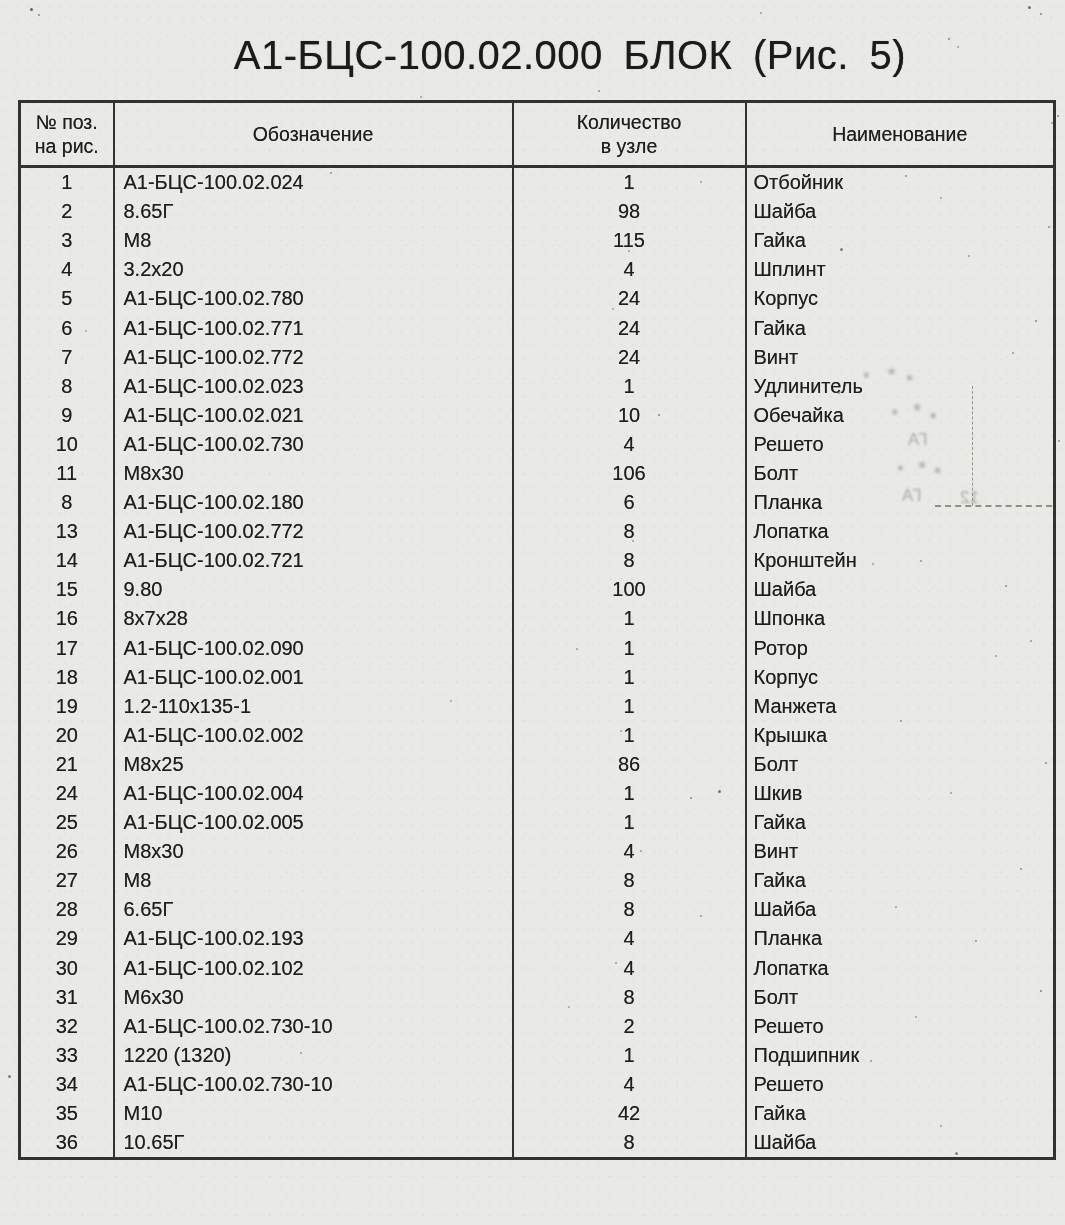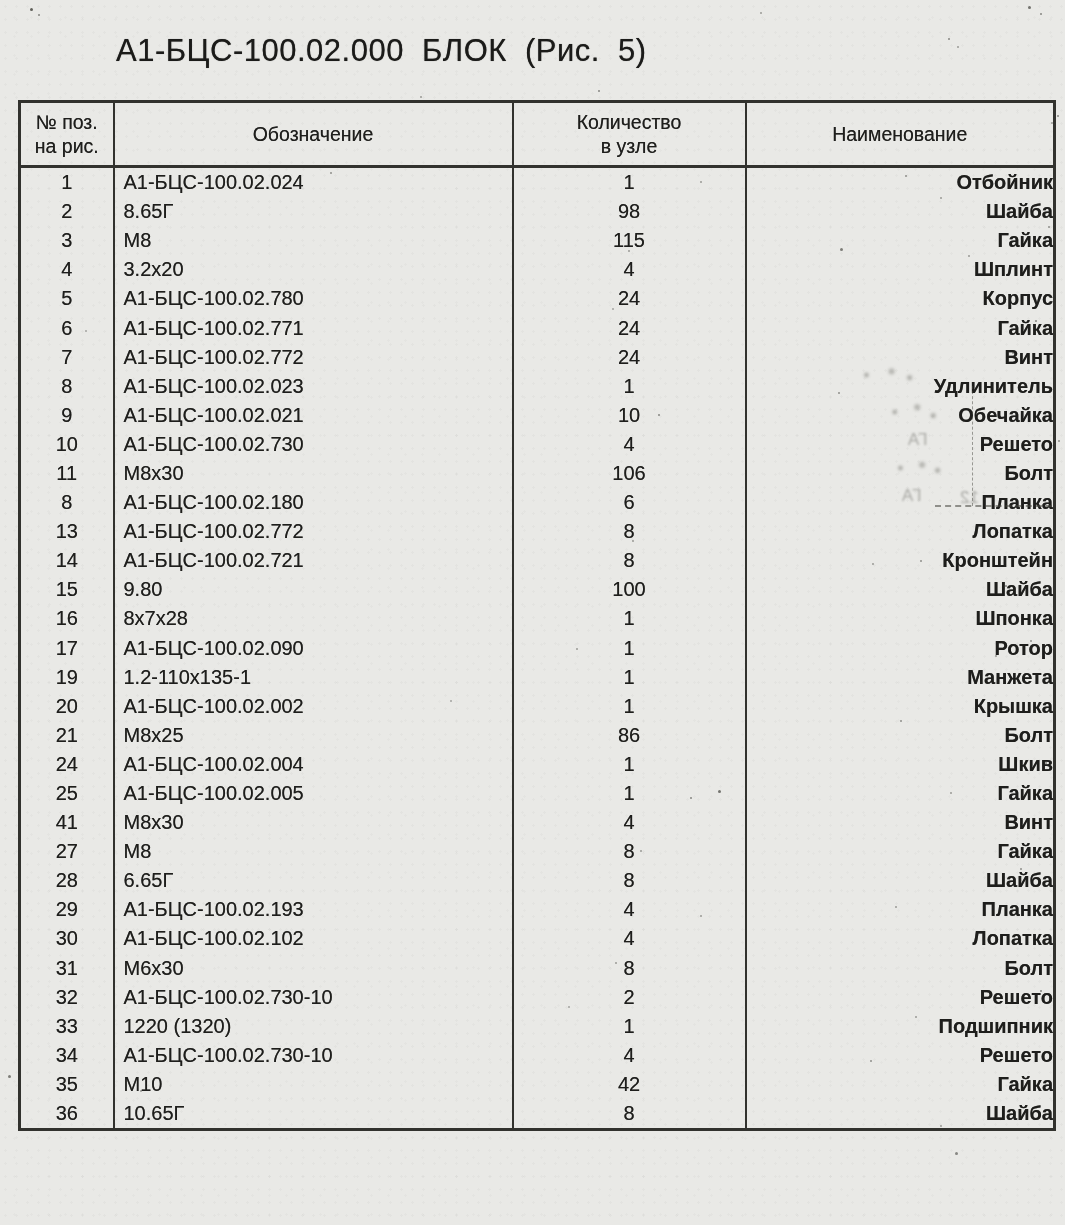"А1-БЦС-100.02.000 БЛОК (Рис. 5)" .title { font-size: 31px -> 40px; padding-left: 116px -> 75px; text-align: left -> center }
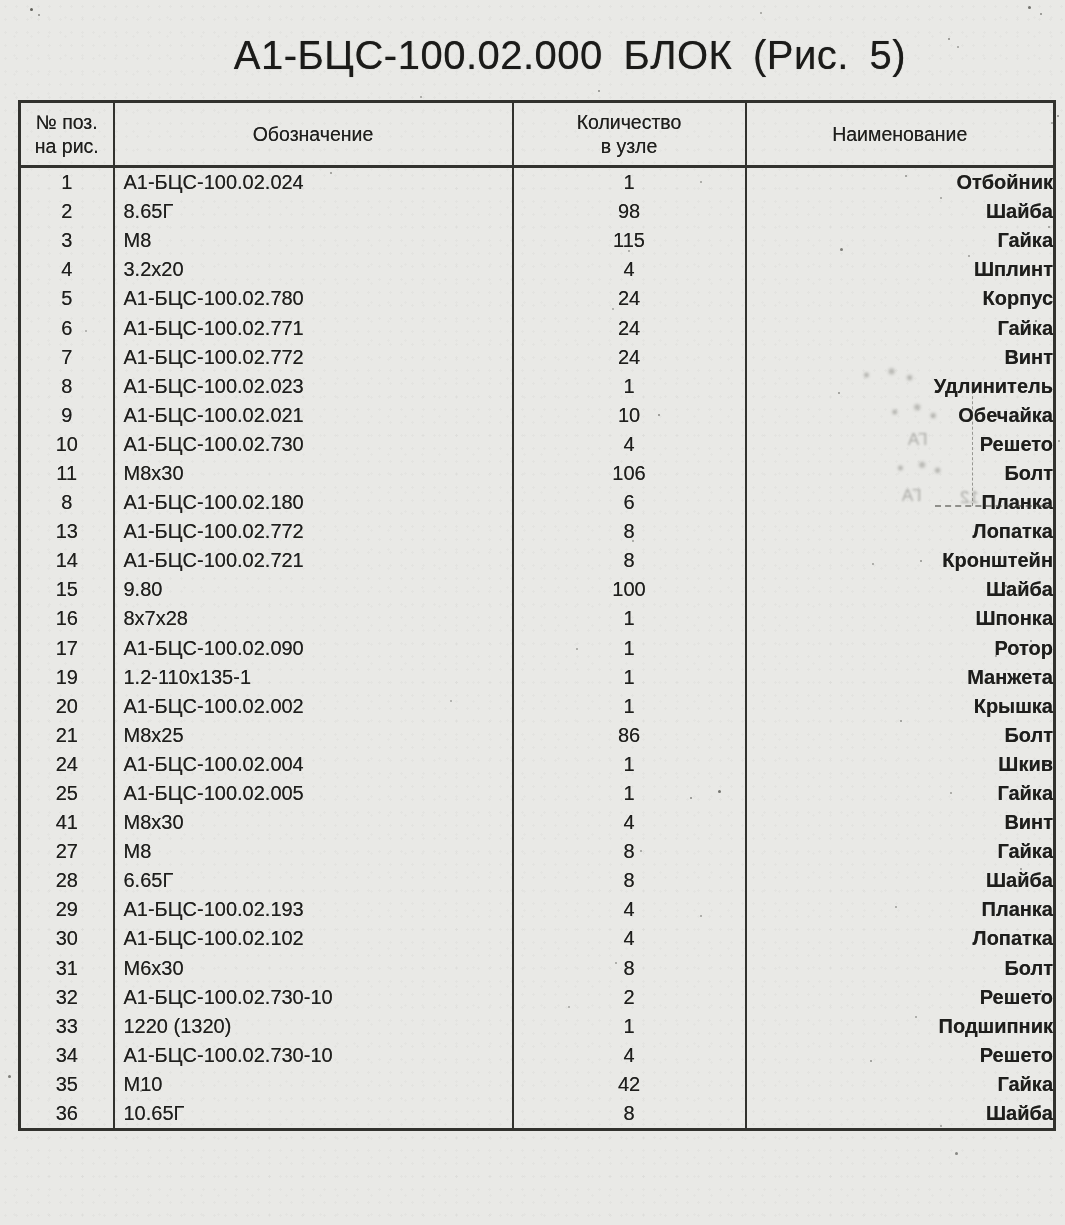"Отбойник" td.name { font-weight: bold -> none; text-align: right -> left }
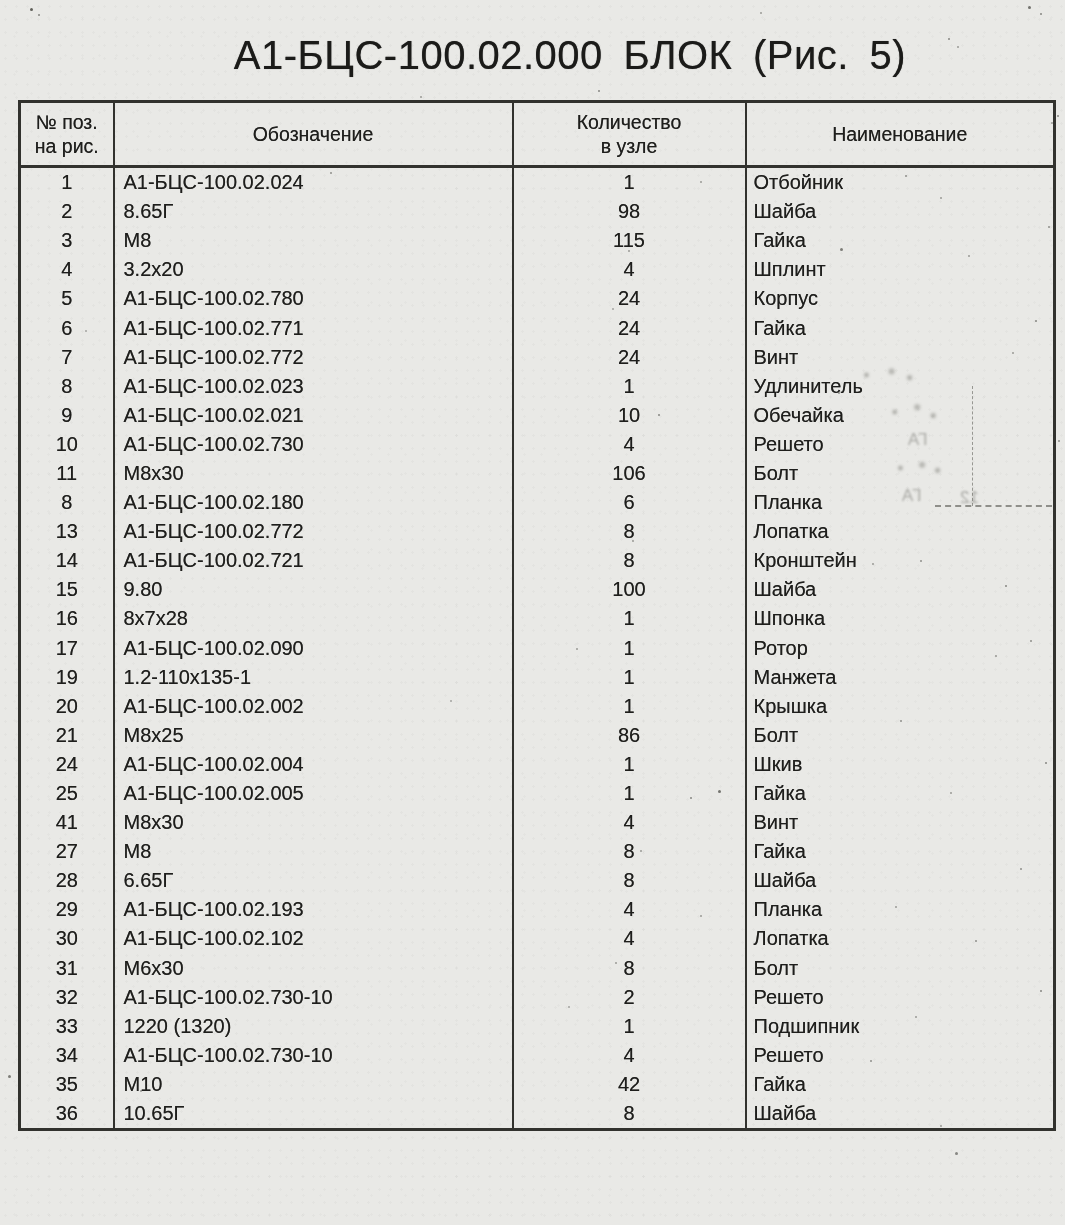"18" tr { html: none -> <tr> <td>18</td> <td>А1-БЦС-100.02.001</td> <td>1</td> <td>Корпус</td> </tr> }
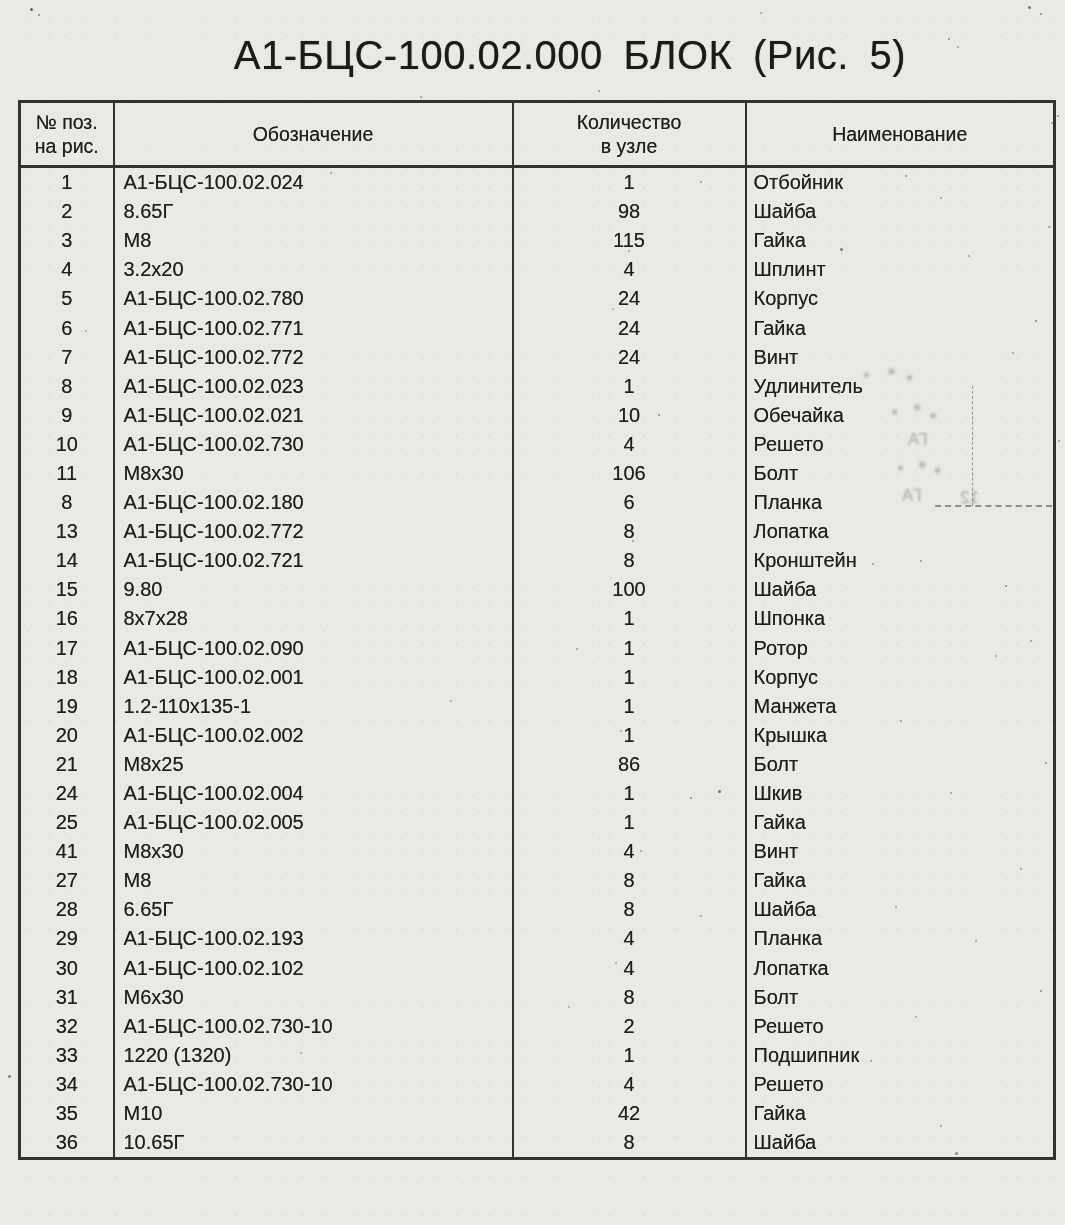"41" td.pos { text: 41 -> 26 }
